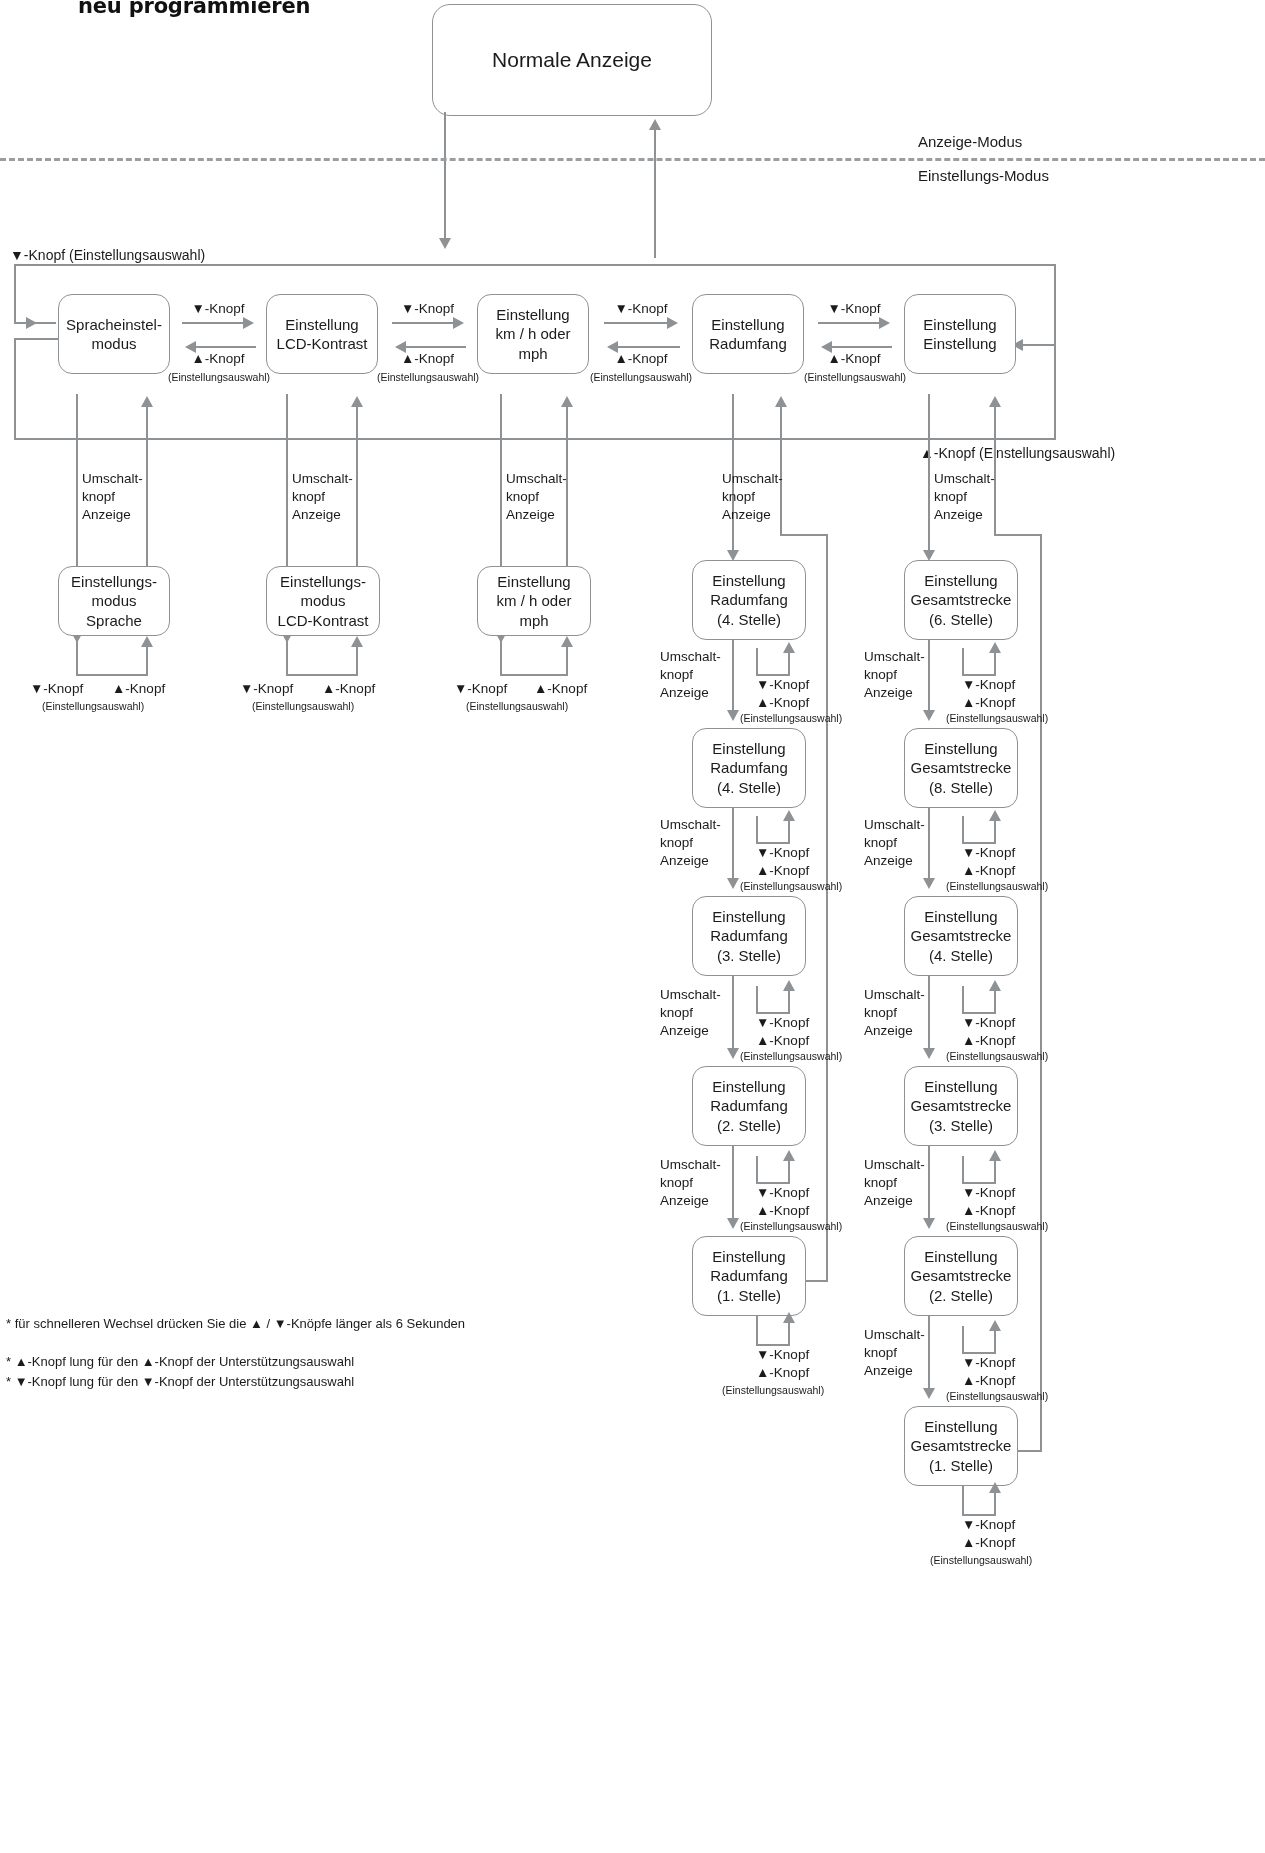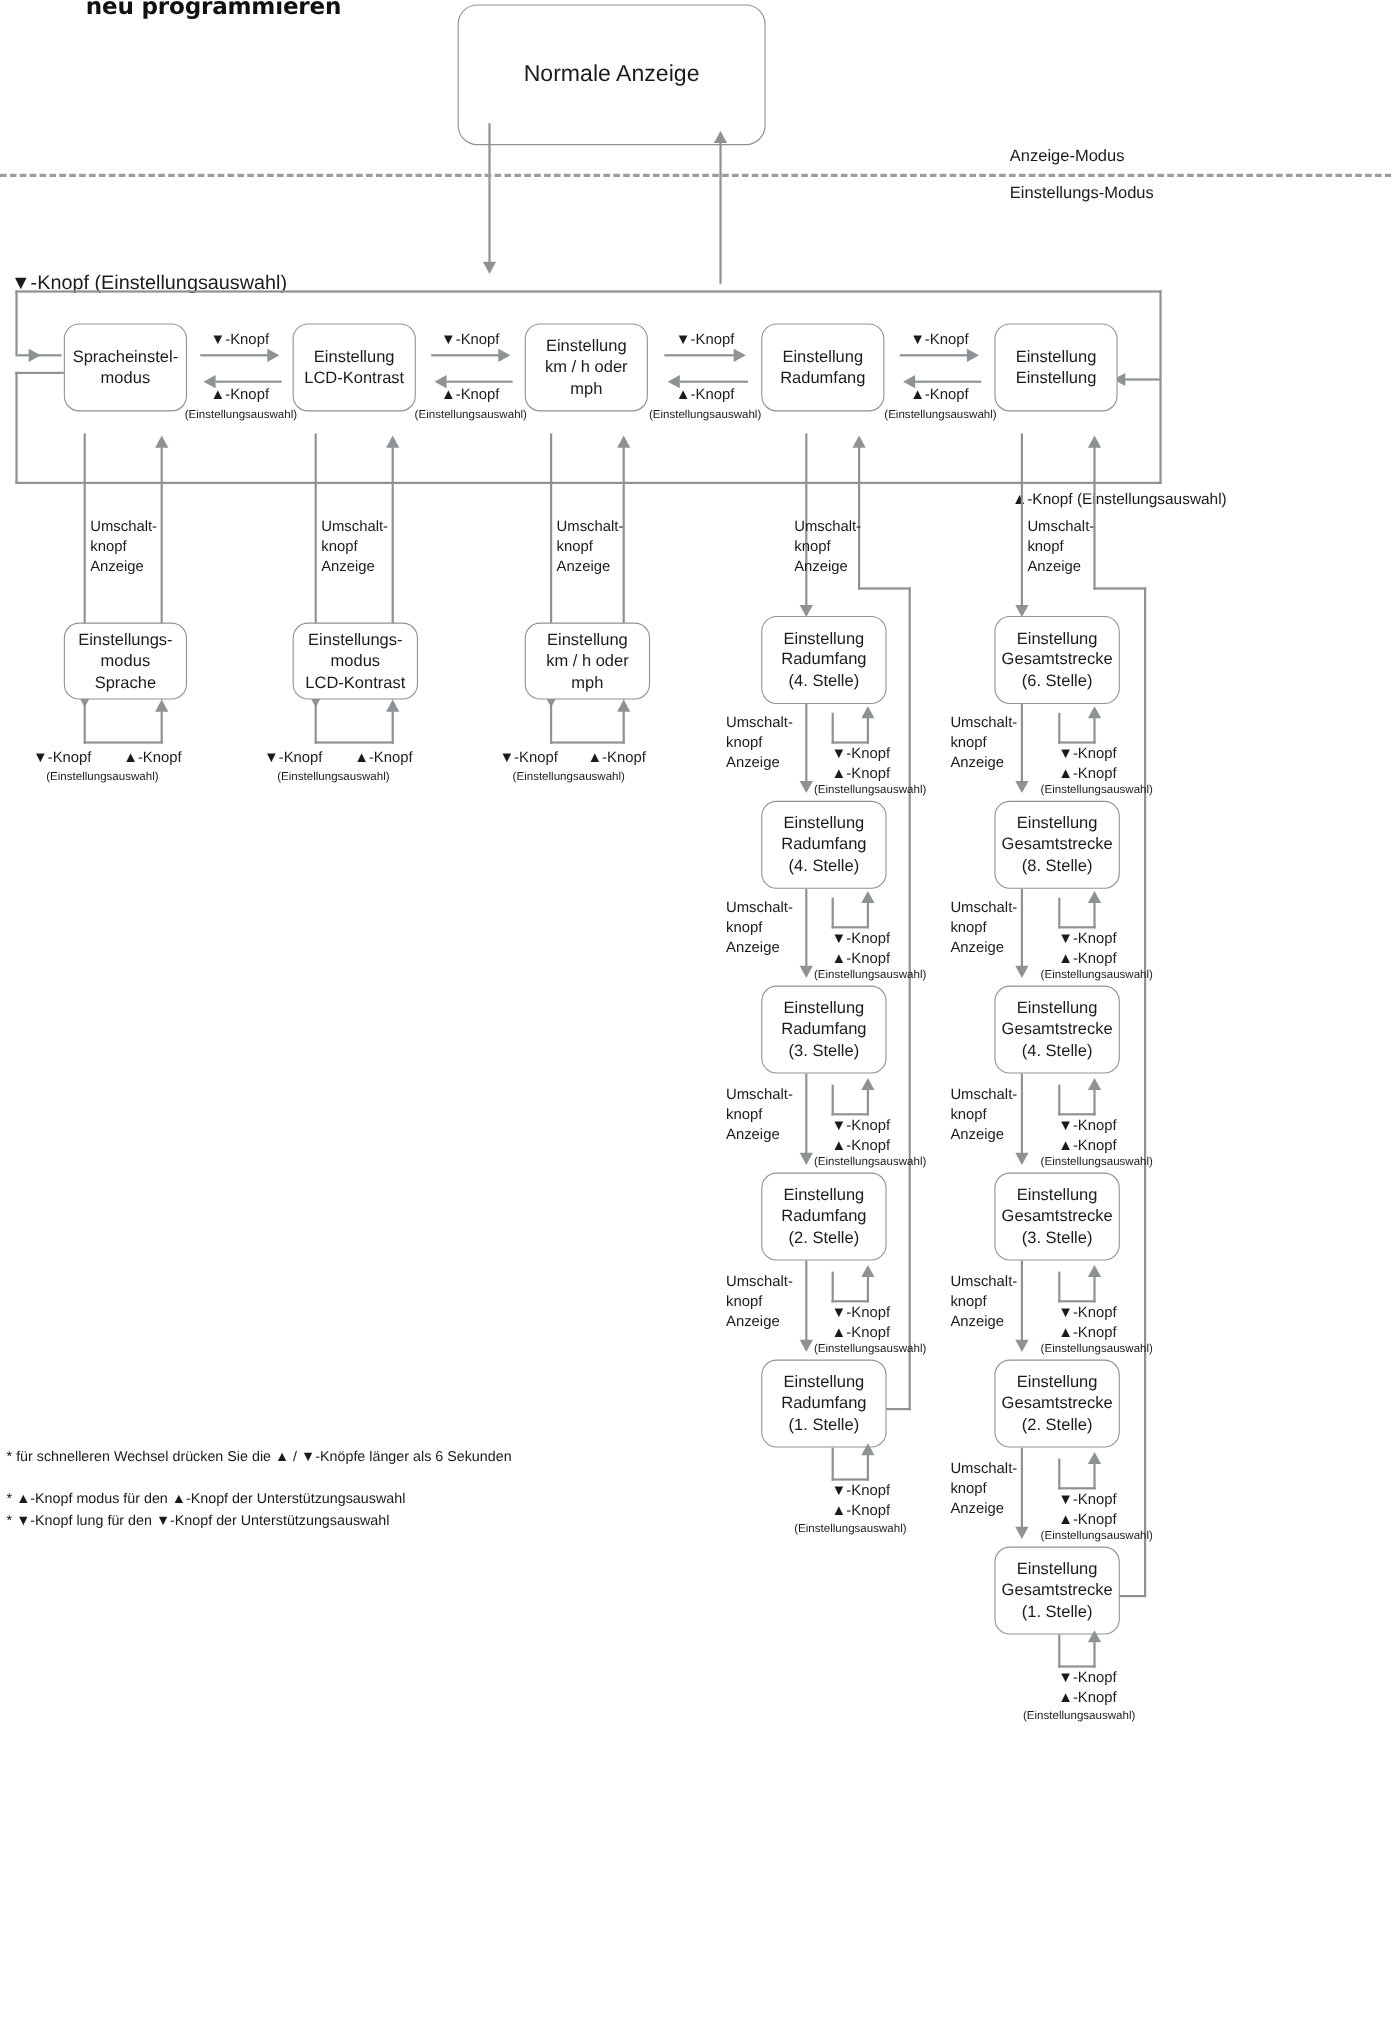"Normale Anzeige" div.node { height: 128px -> 112px; left: 416px -> 432px }
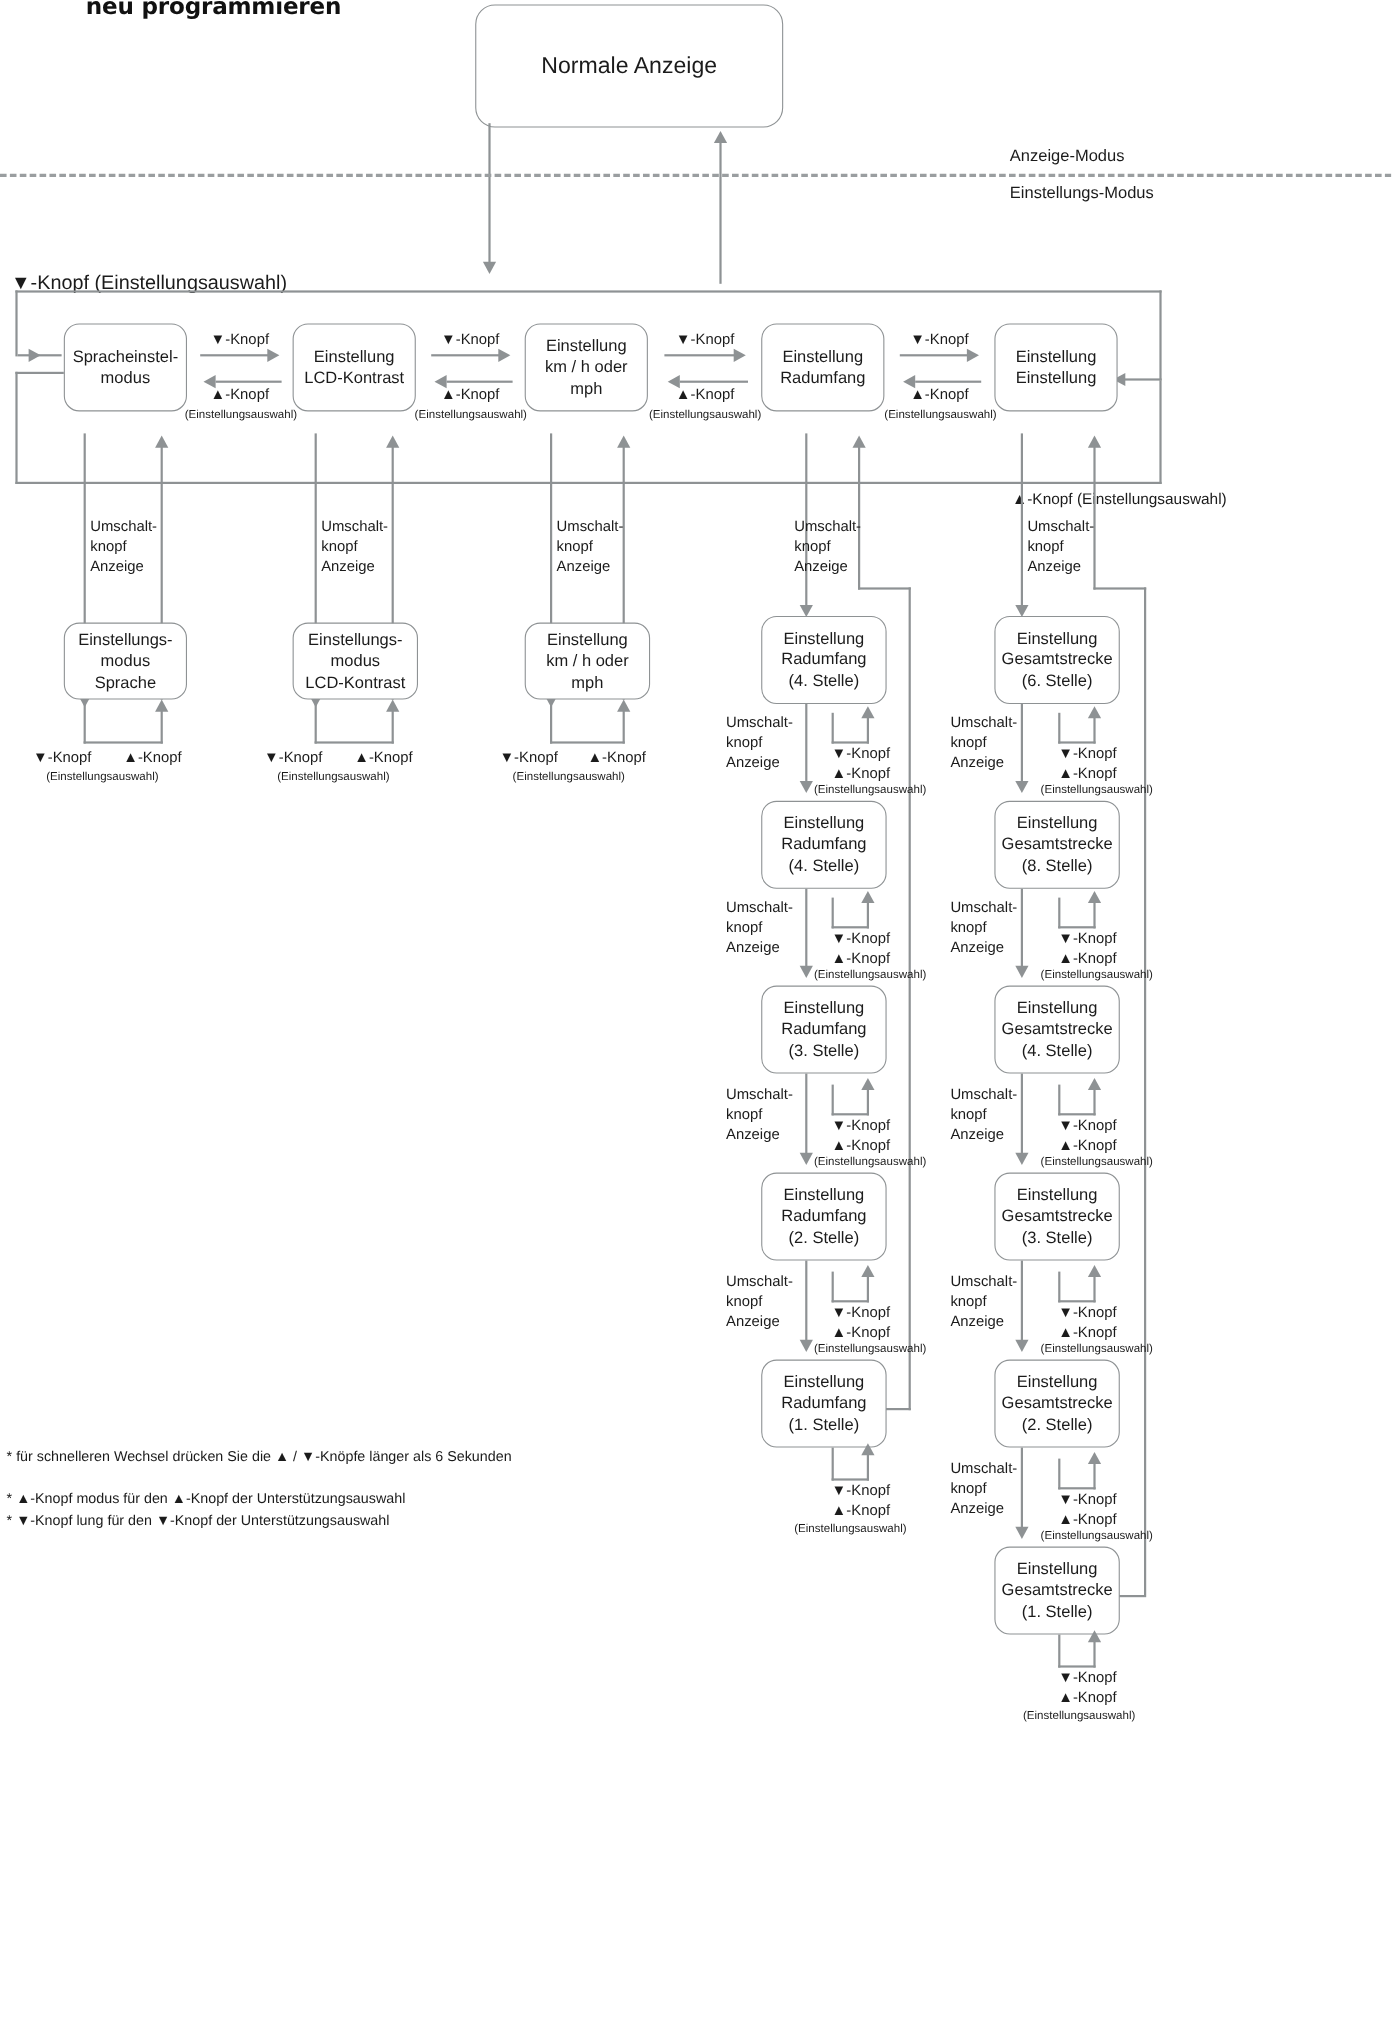"▼-Knopf (Einstellungsauswahl)" div.lbl { font-size: 18px -> 14px }
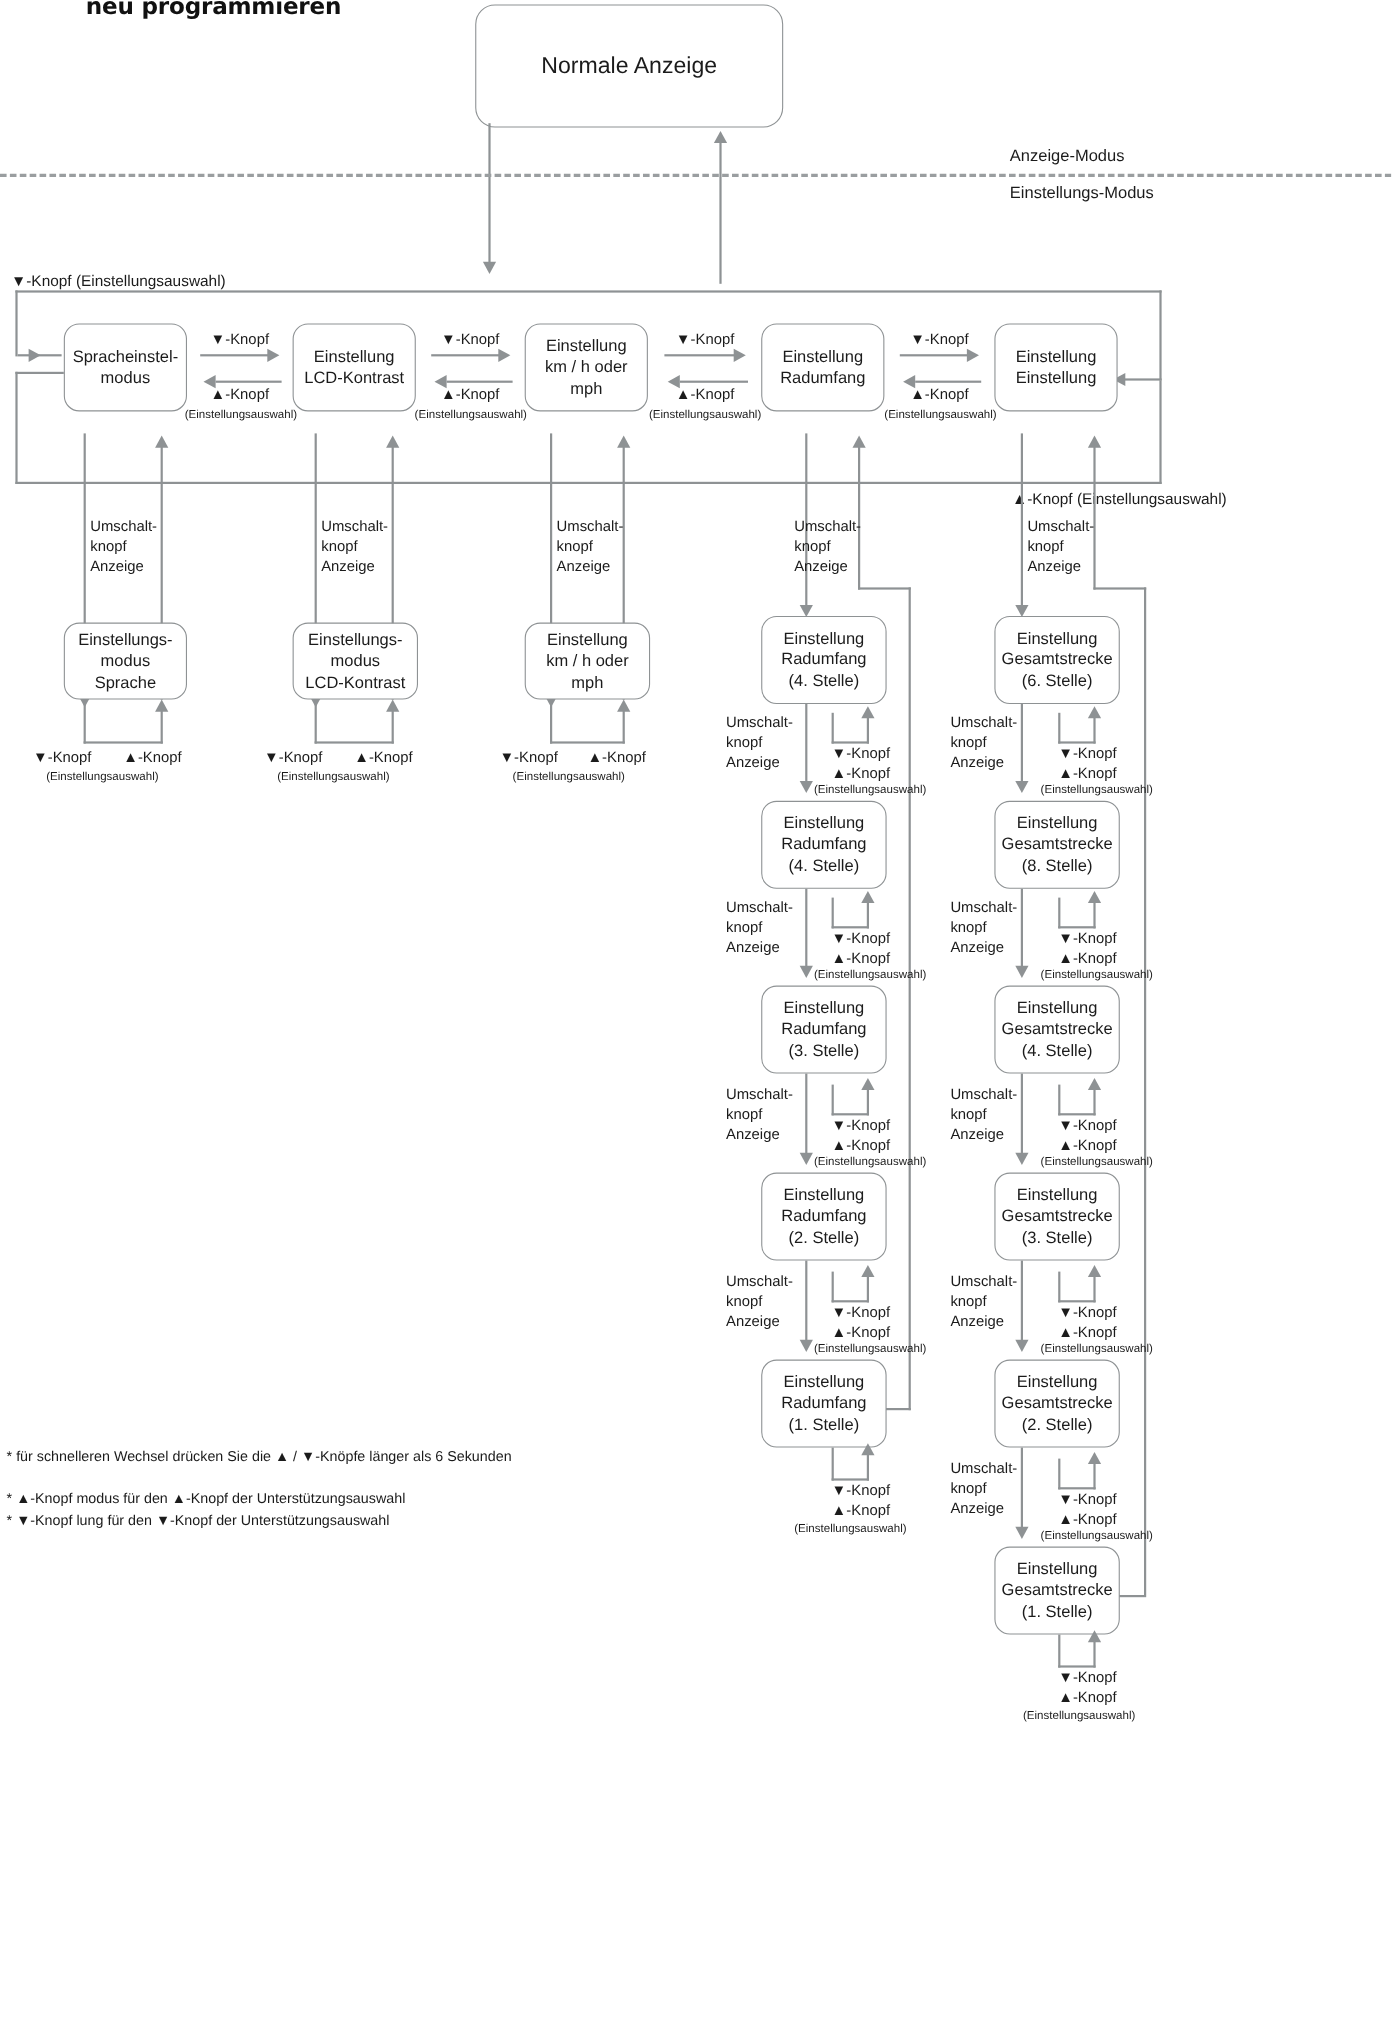"* ▲-Knopf modus für den" div.foot { text: modus -> lung }
